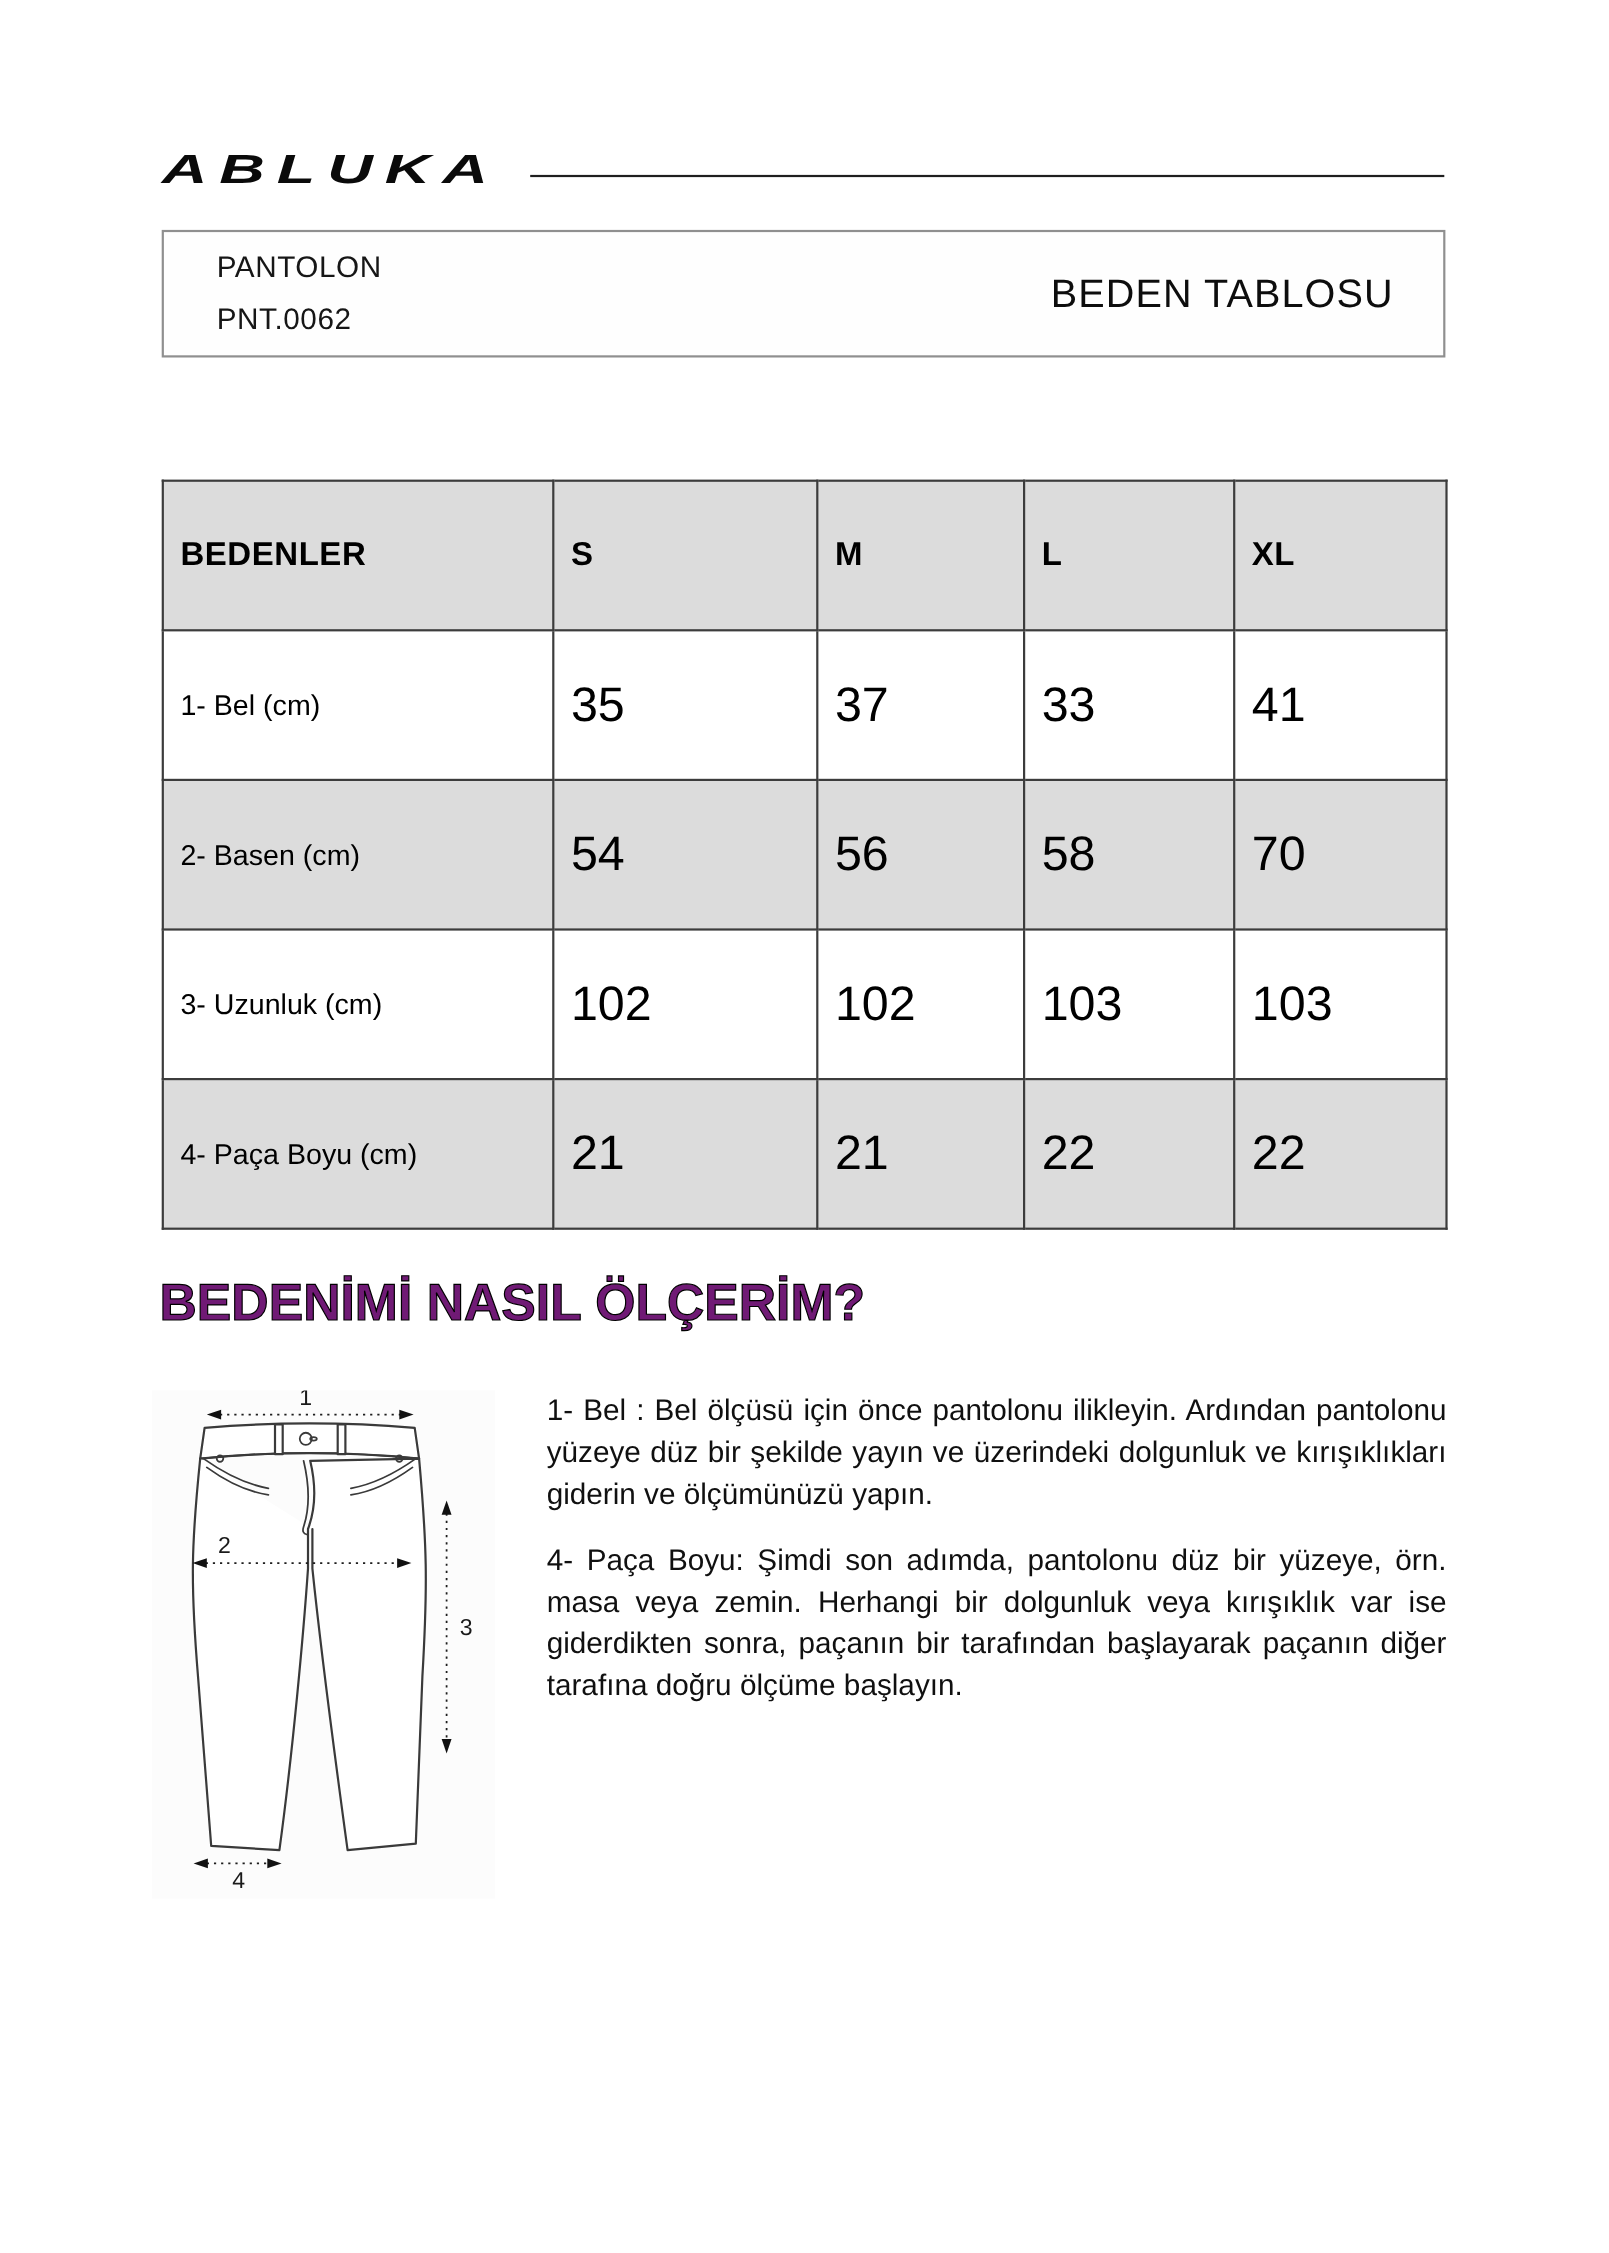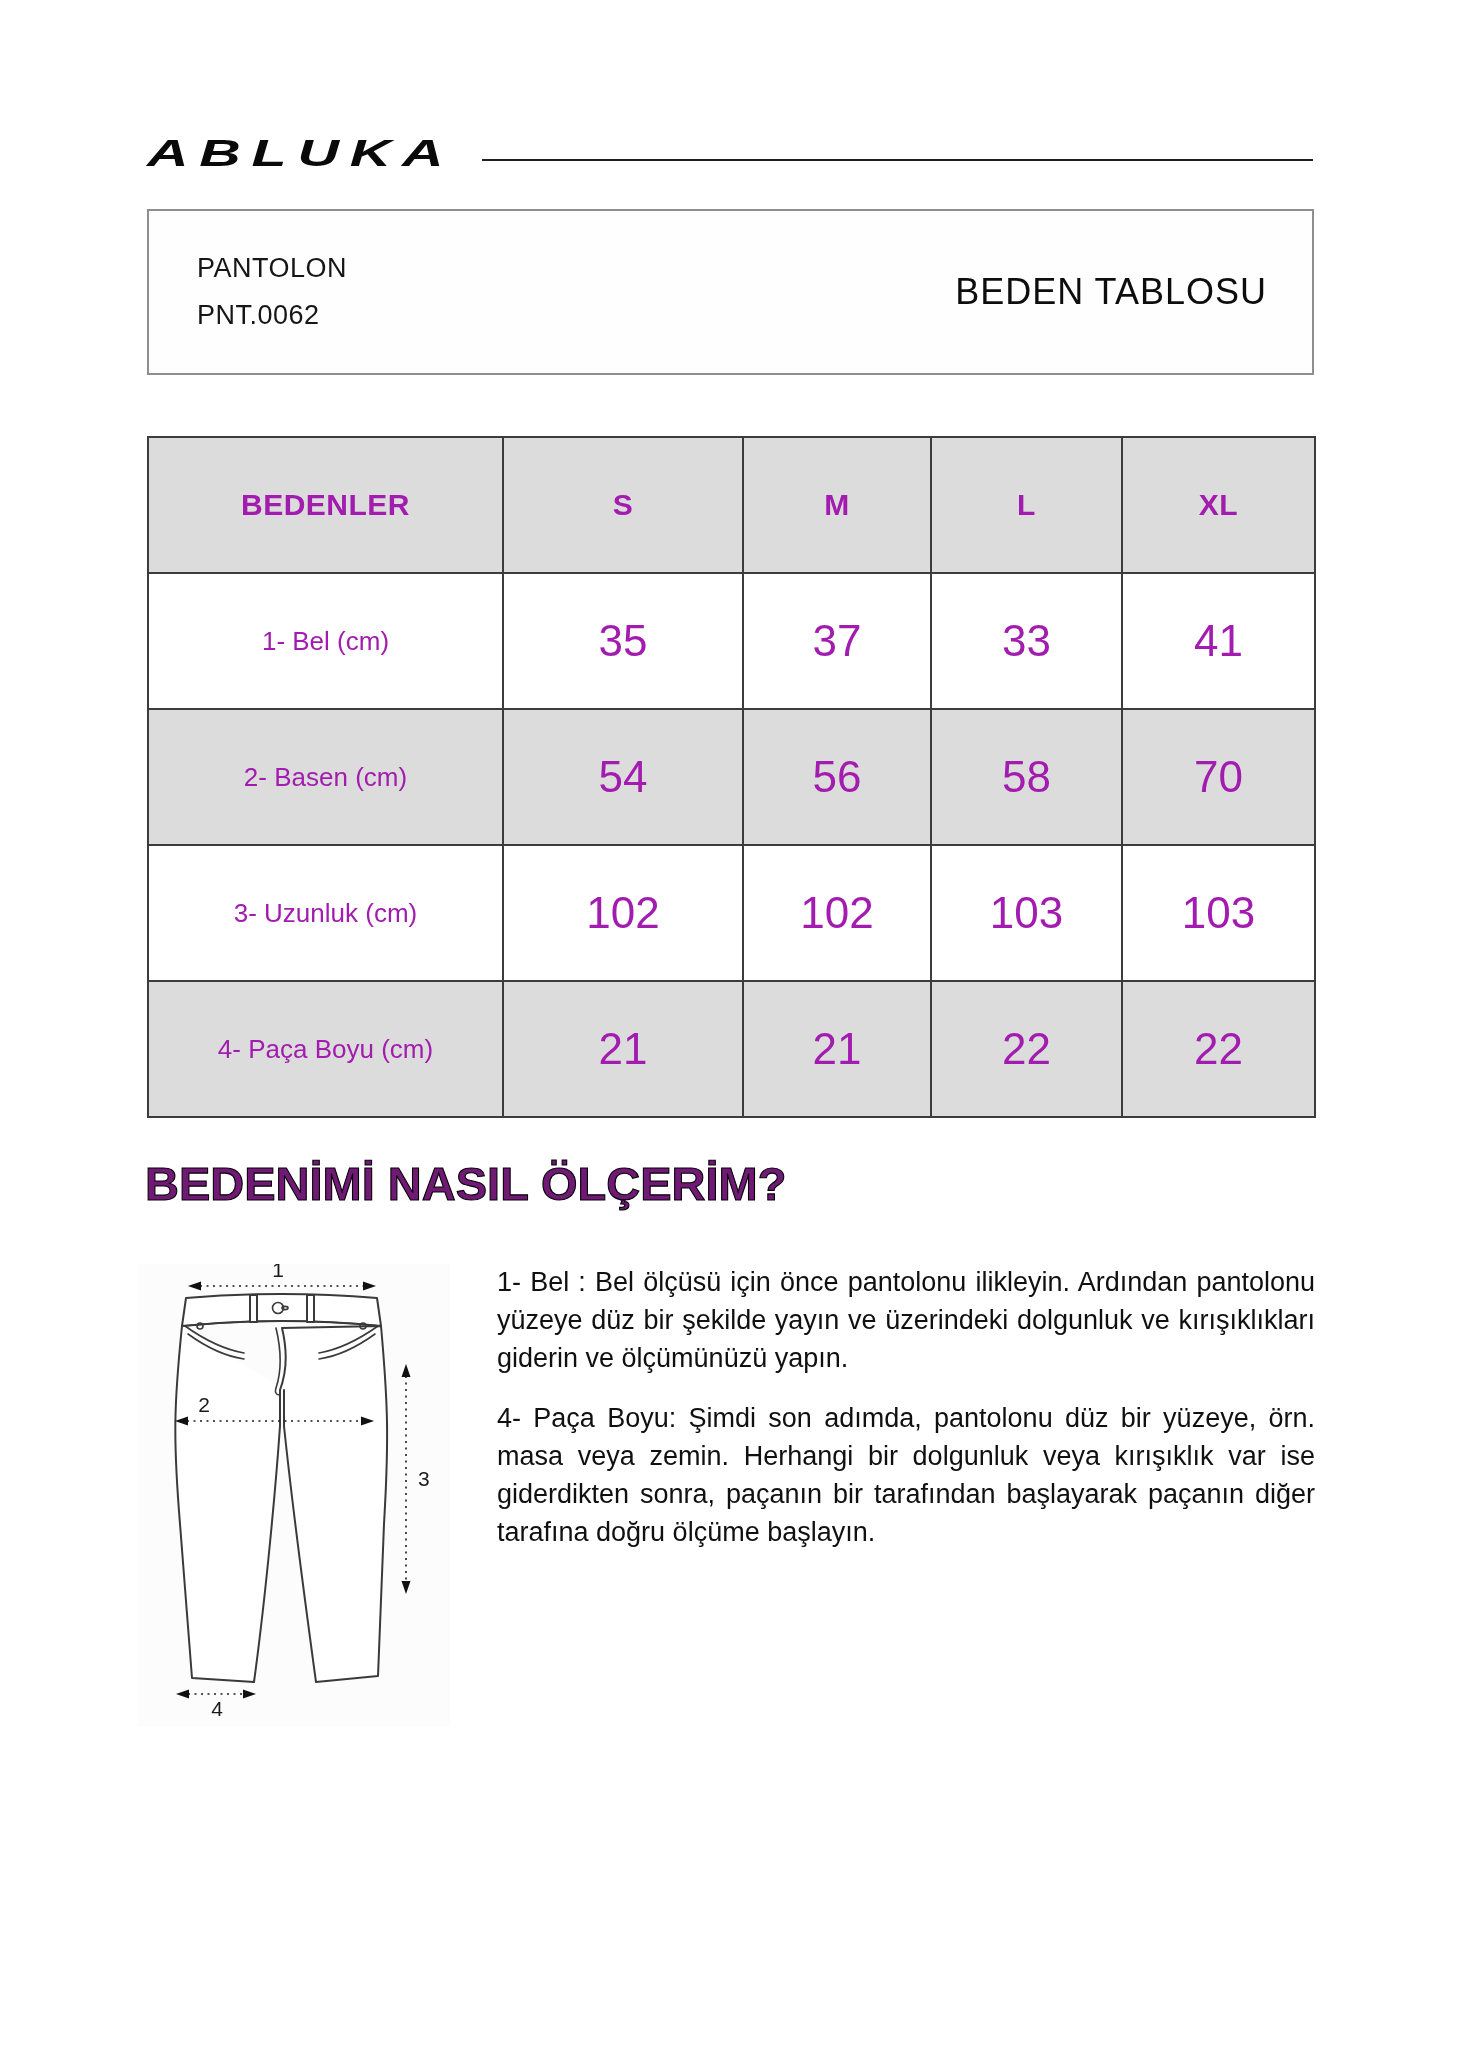"PANTOLON" .header-box { height: 166px -> 116px }
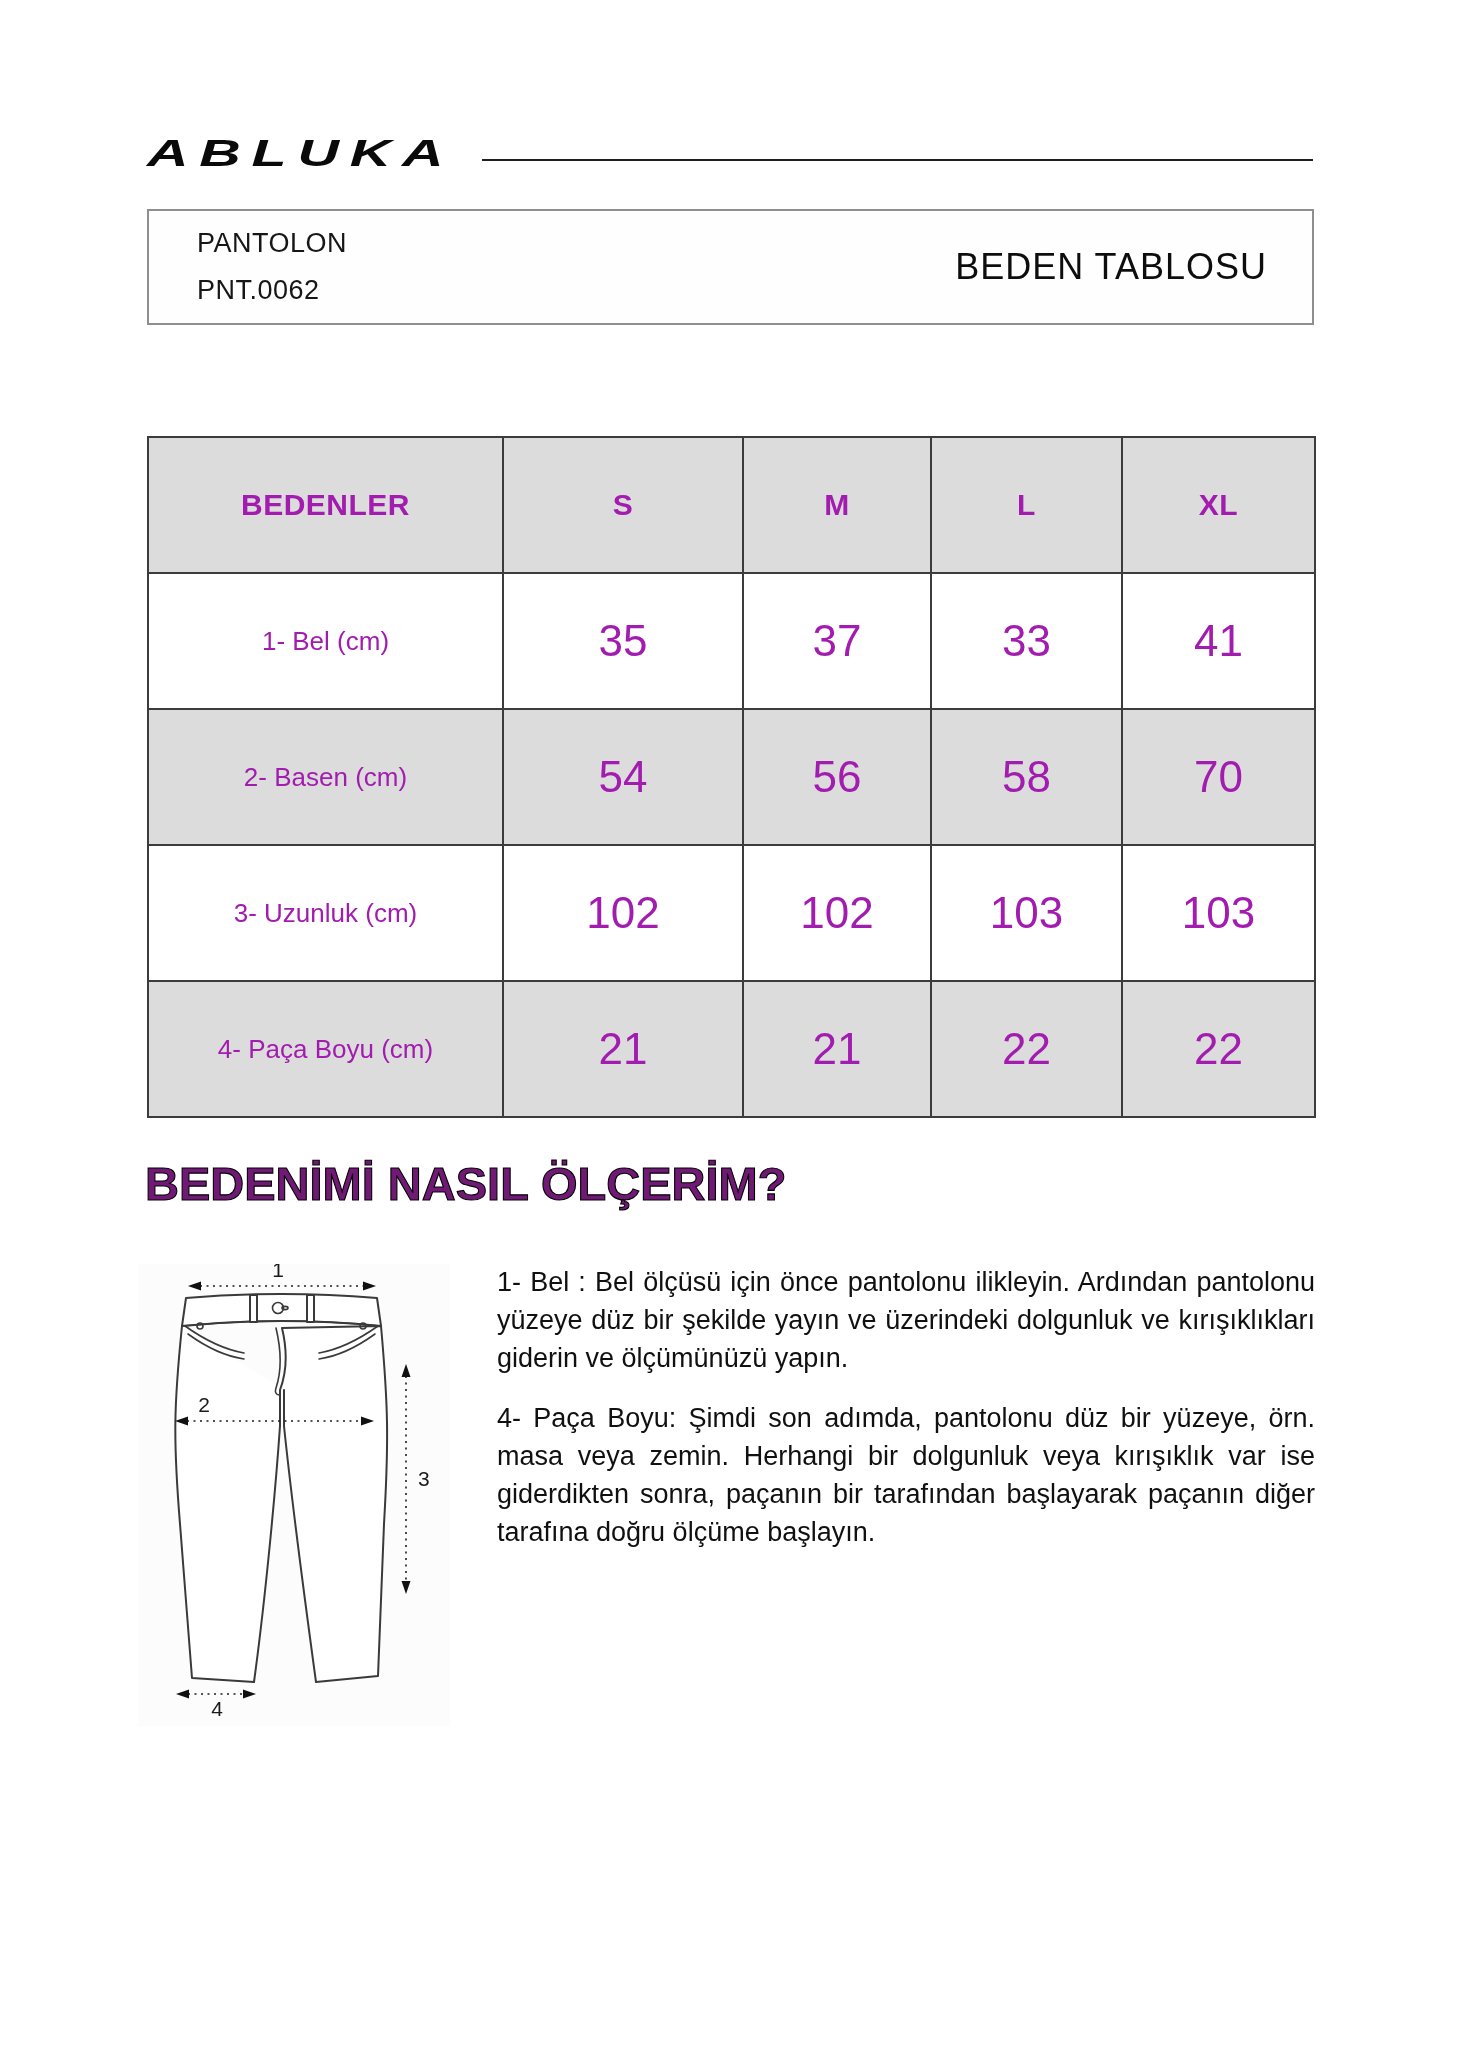"BEDENLER" .size-table td { color: #a21caf -> #000000; padding: 0 -> 15px; text-align: center -> none }
